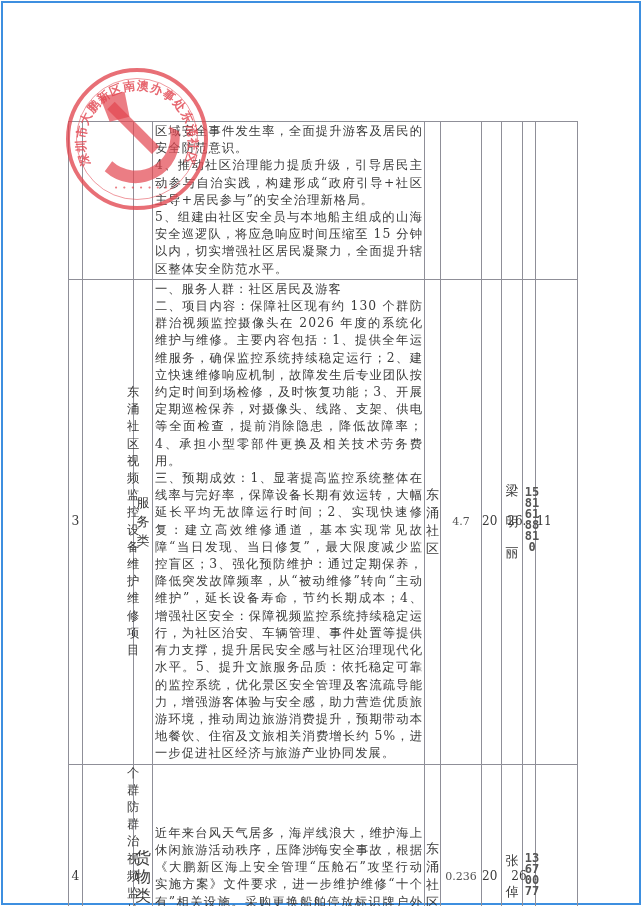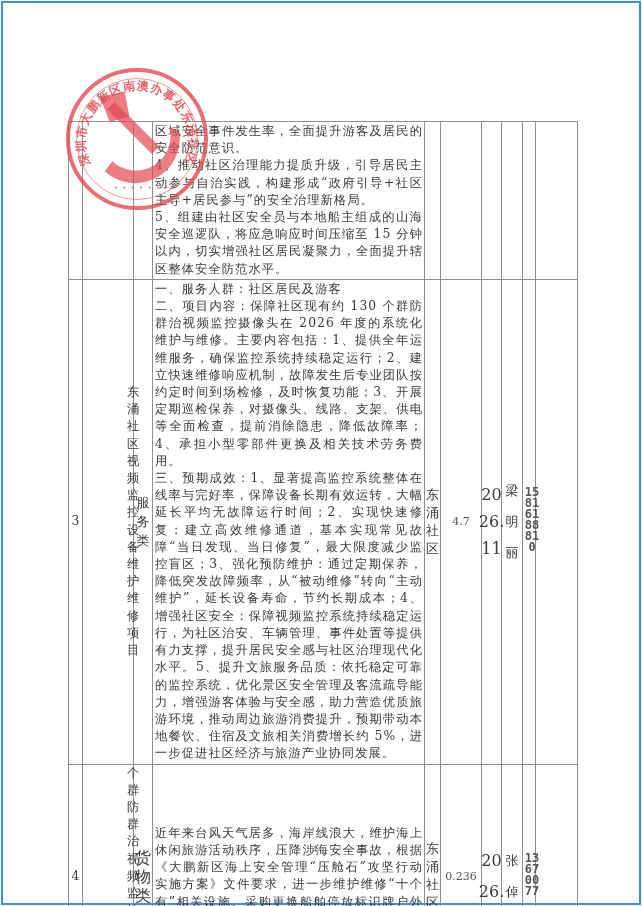"20" .date-lines { flex-direction: column -> row; font-size: 16px -> 12px }
